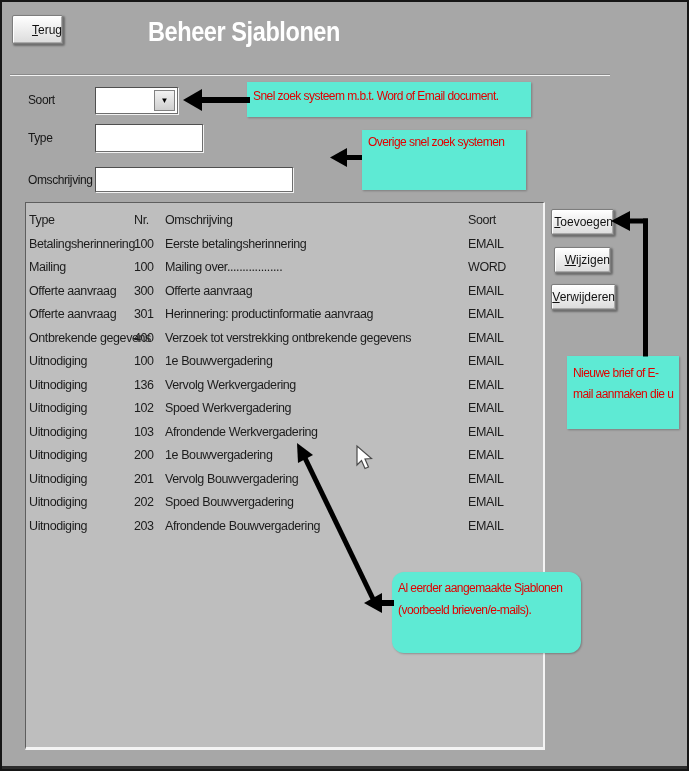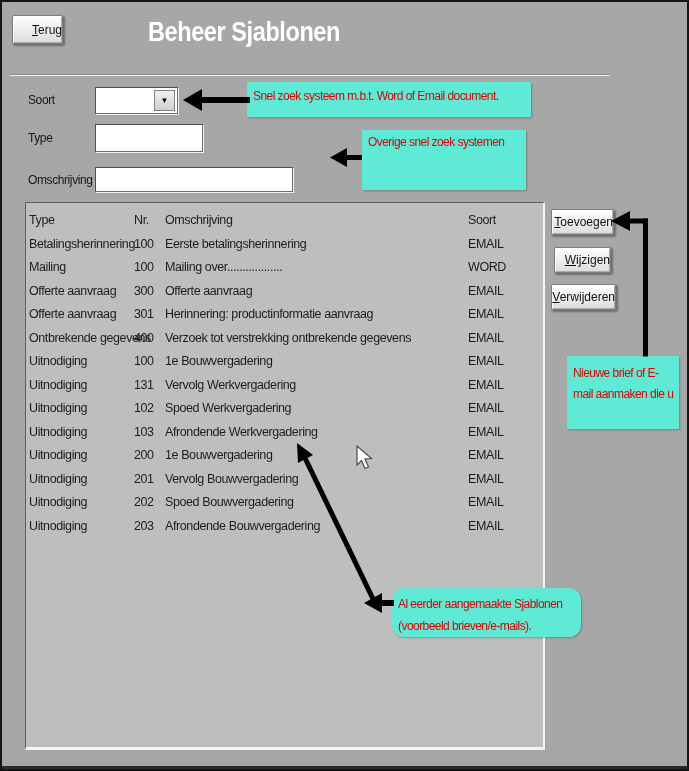"131" span.c { text: 131 -> 136 }
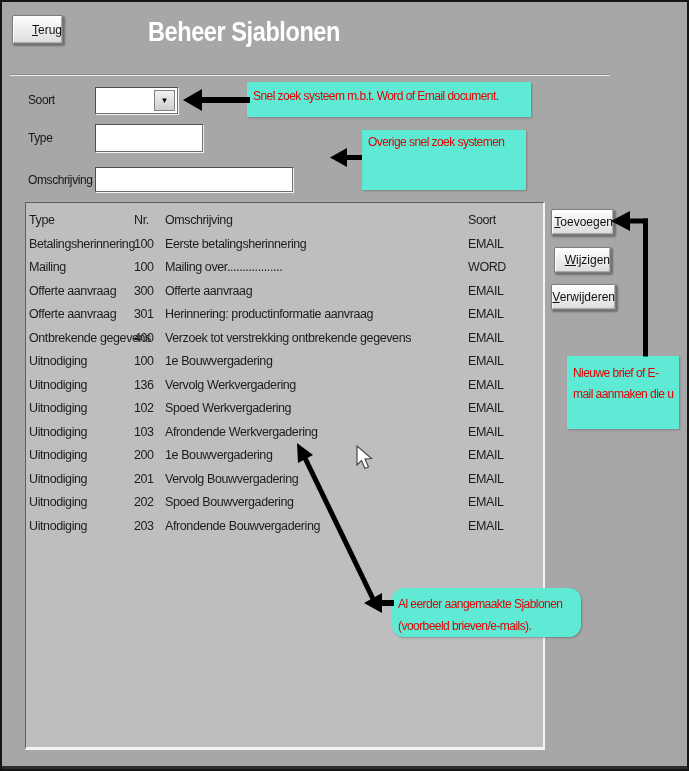"Al eerder aangemaakte Sjablonen" #note-list { padding: 5px 7px 0 6px -> 5px 7px 32px 6px; top: 588px -> 572px }
